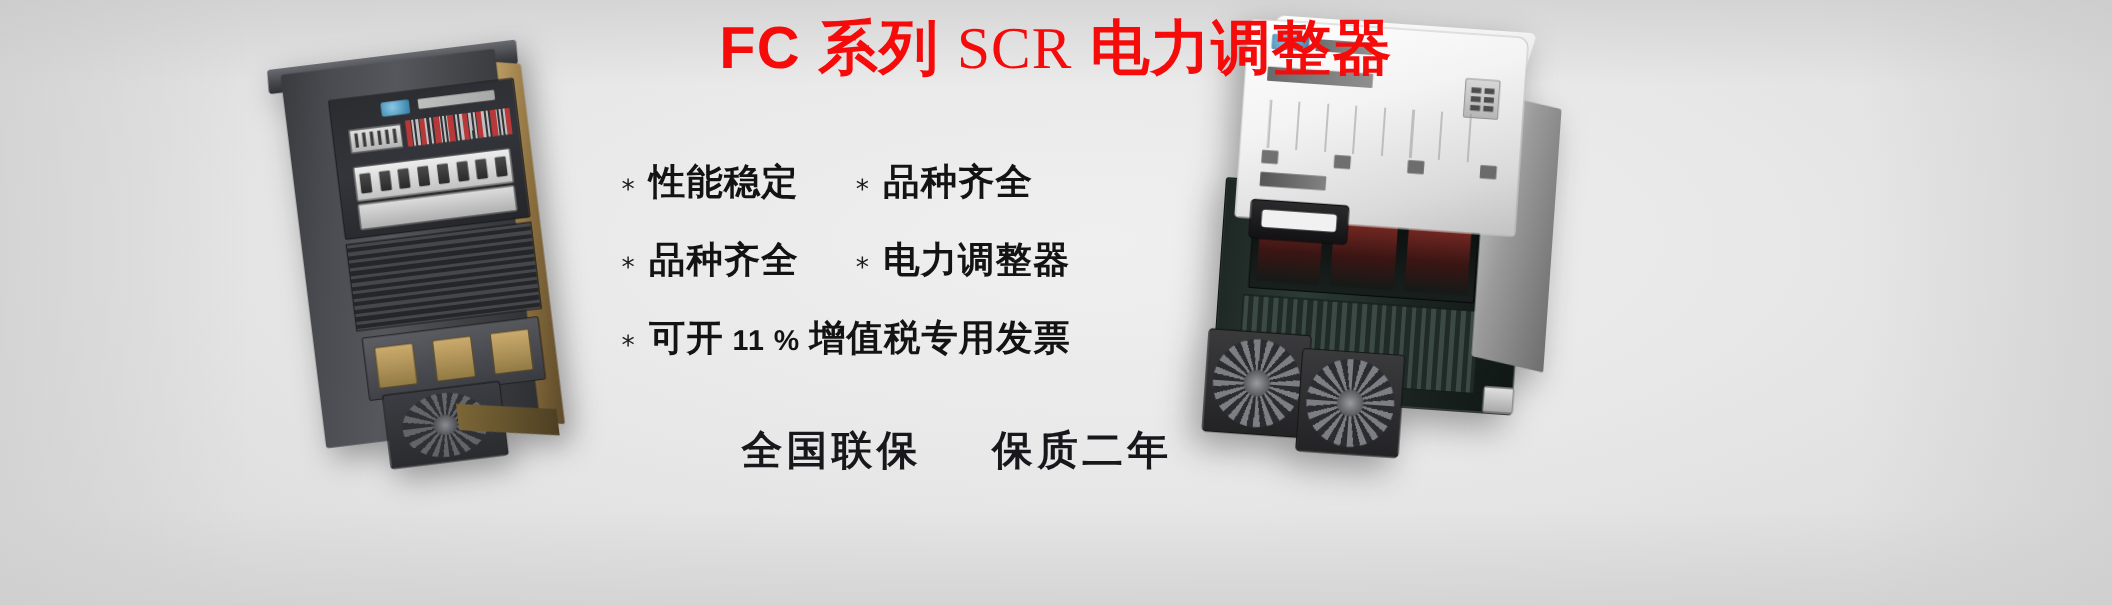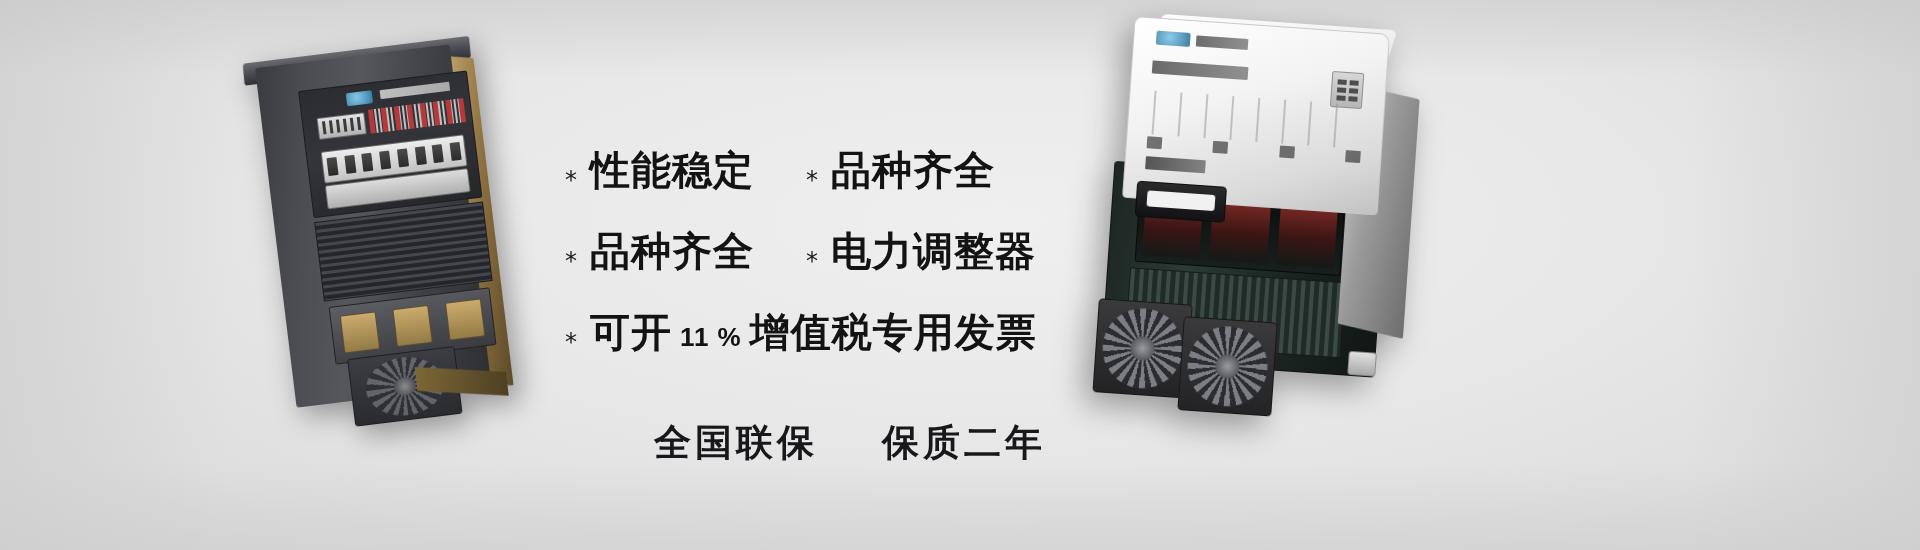"FC 系列 SCR 电力调整器" div.headline { html: none -> <div> <span>FC</span> <span>系列</span> <span>SCR</span> <span>电力调整器</span> </div> }
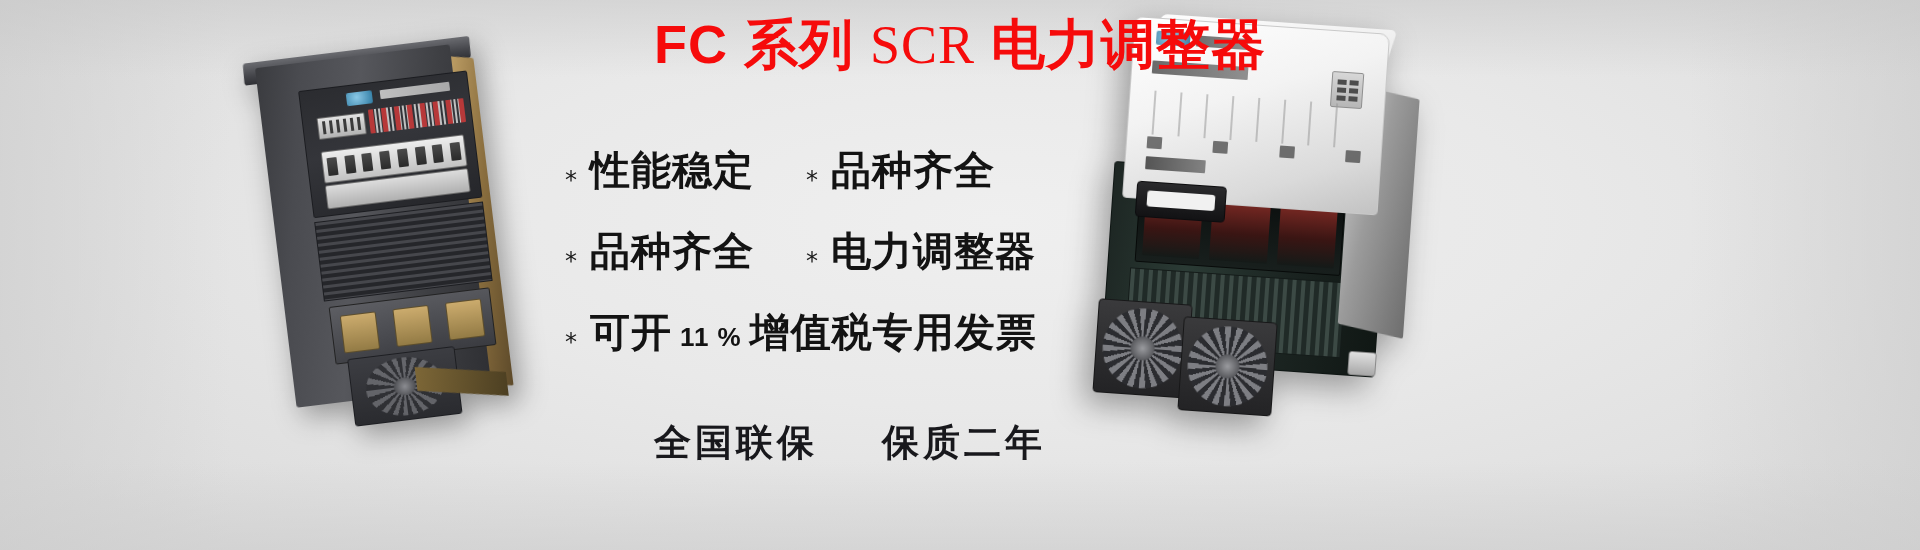"性能稳定" .ftext { font-size: 40px -> 33px }
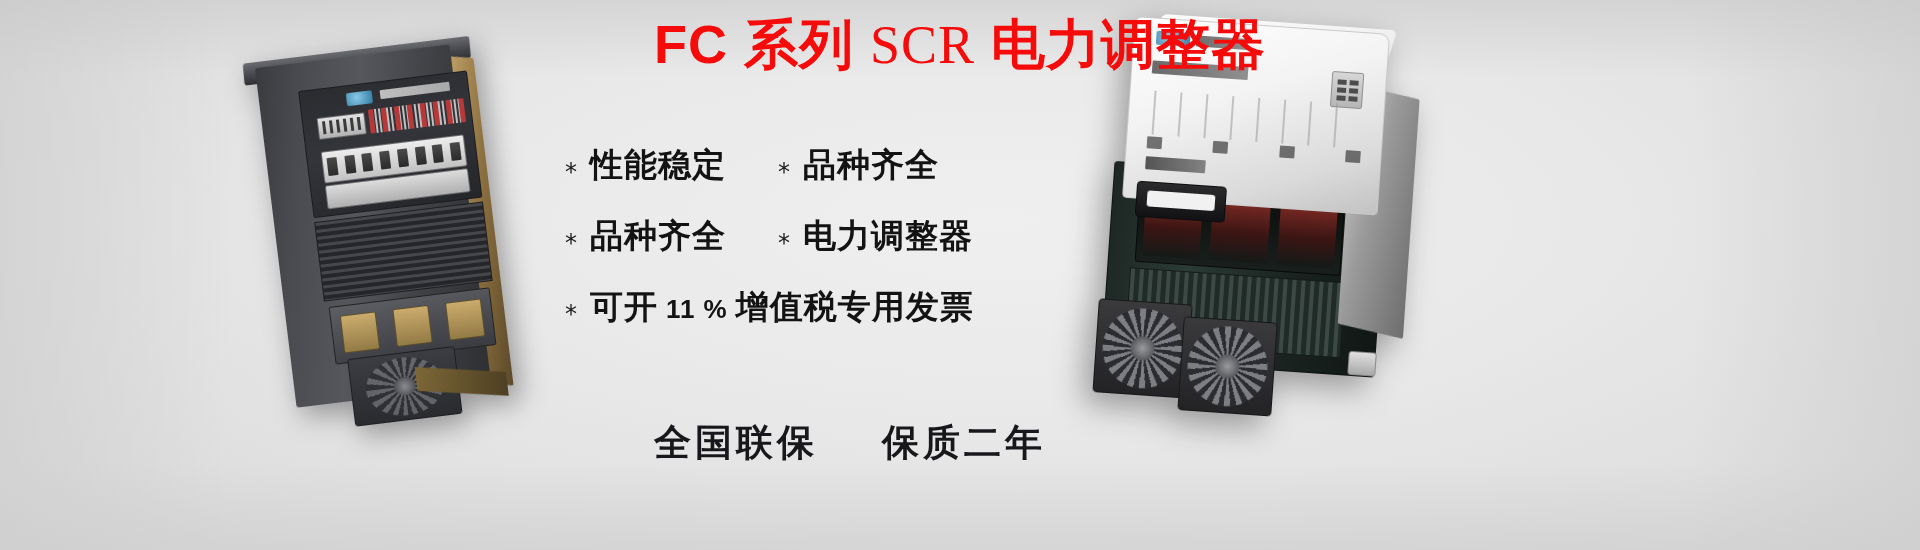"全国联保 保质二年" .slogan { left: 620px -> 640px; margin-top: 33px -> none }
